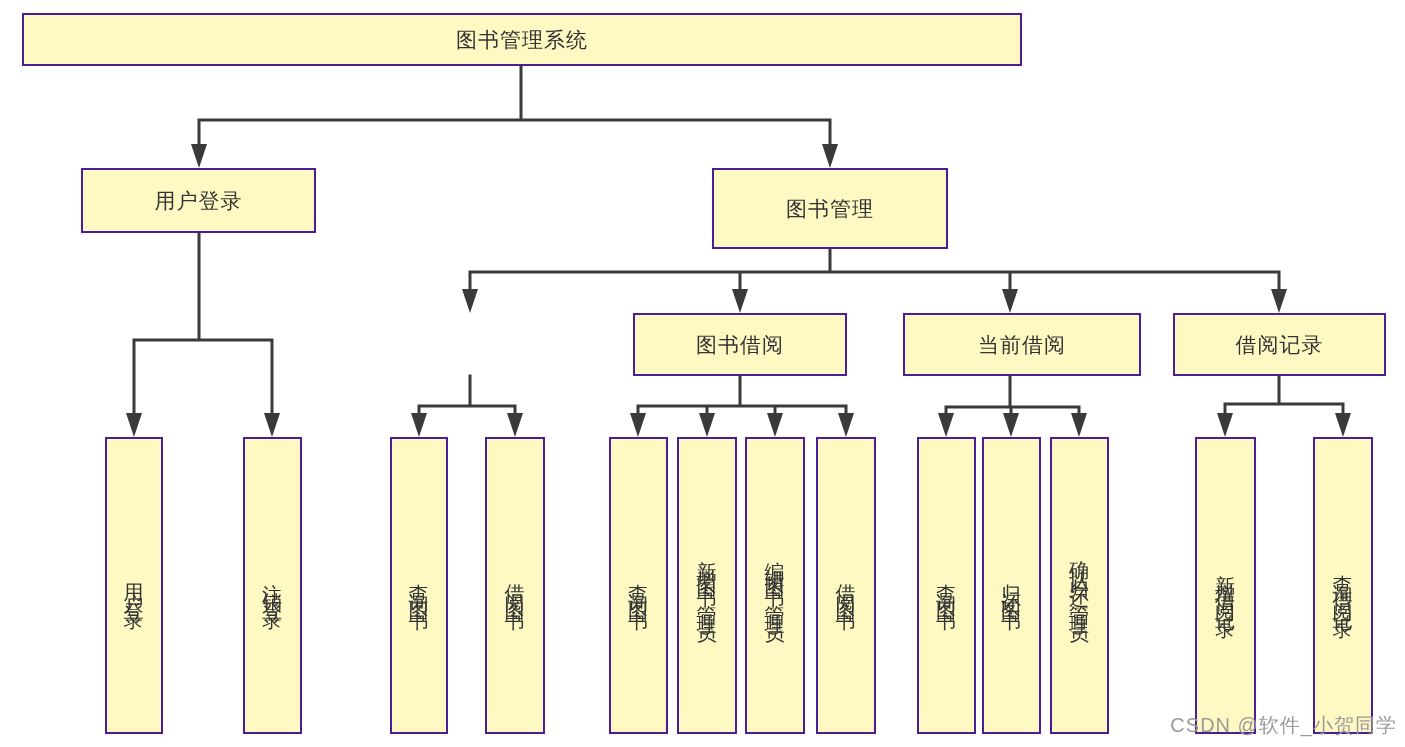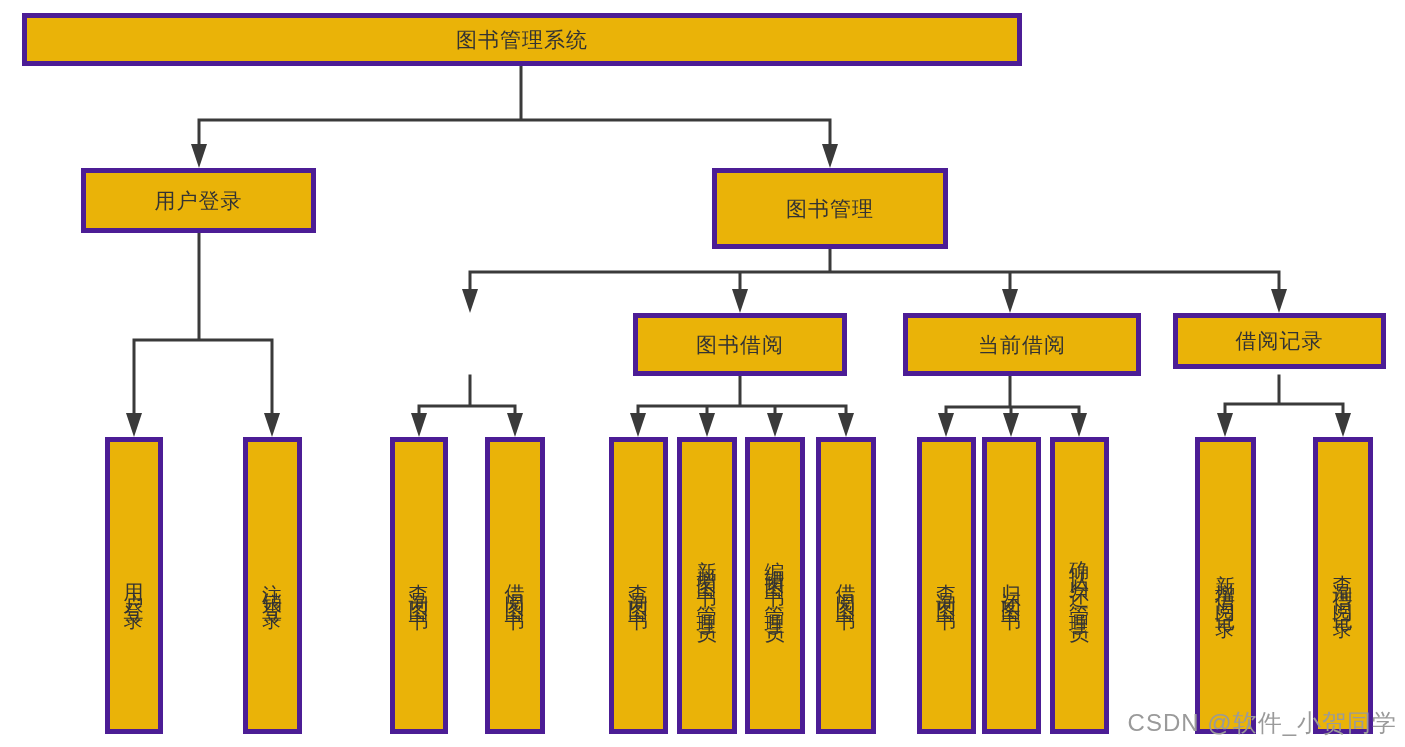"图书管理系统" .node { background: #eab308 -> #fef9c3; border: 5px solid #4c1d95 -> 2px solid #4c1d95 }
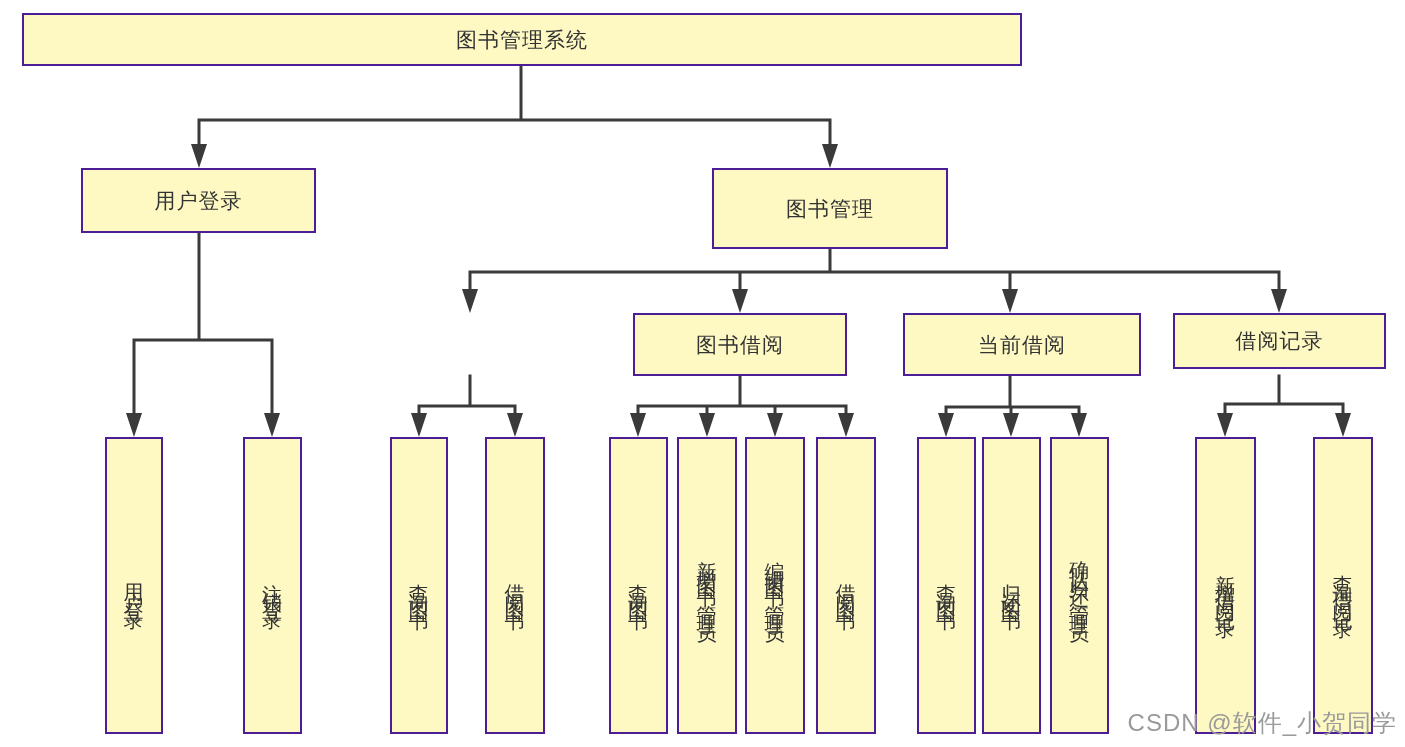"借阅记录" div.node { height: 56px -> 63px }
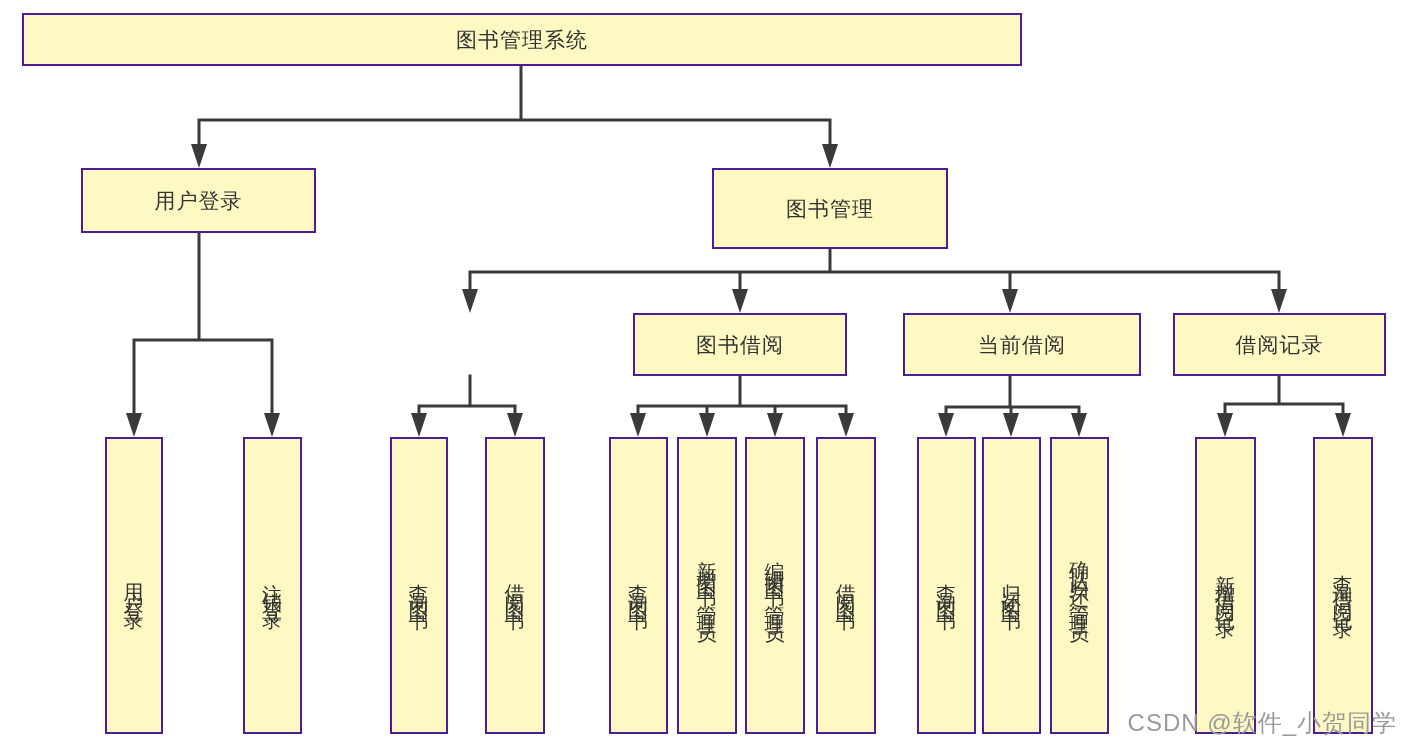"CSDN @软件_小贺同学" .watermark { font-size: 24px -> 20px }
